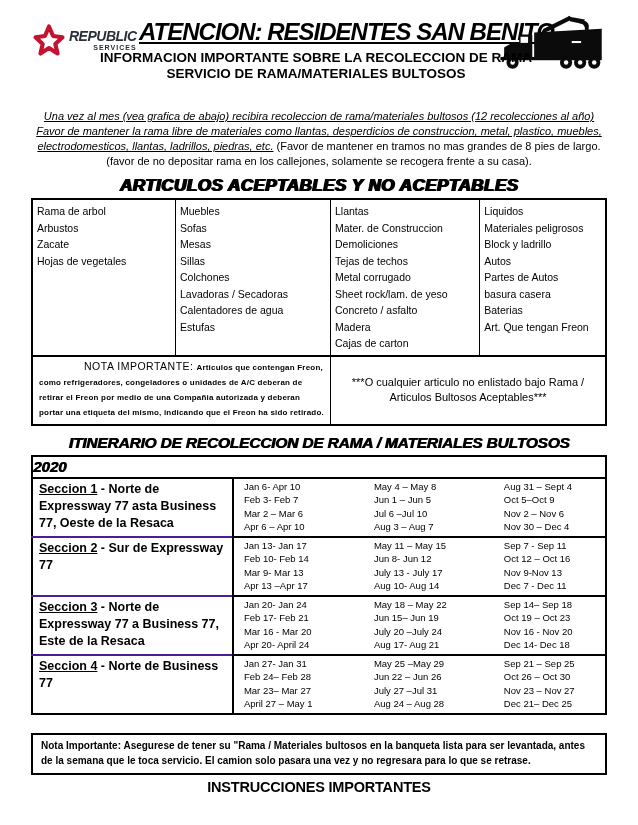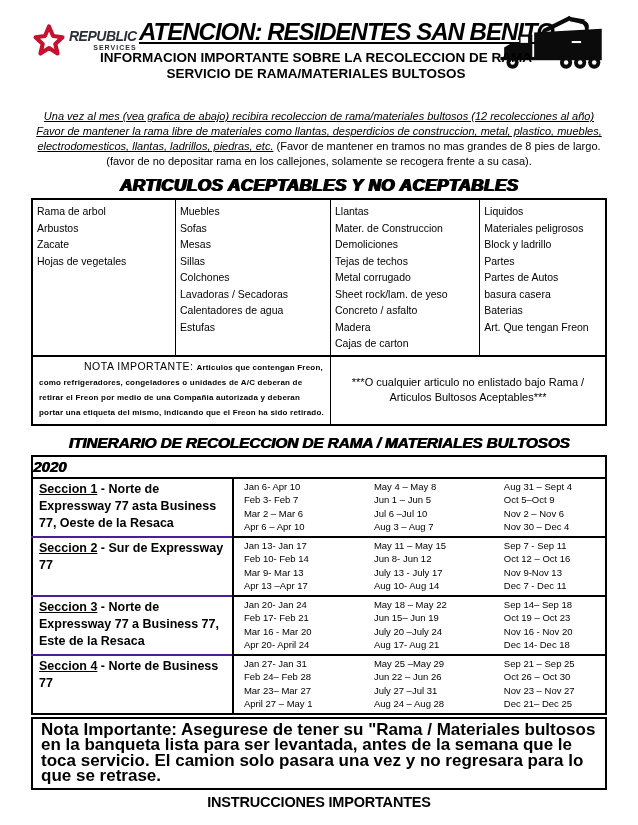"Partes" div.list-line { text: Partes -> Autos }
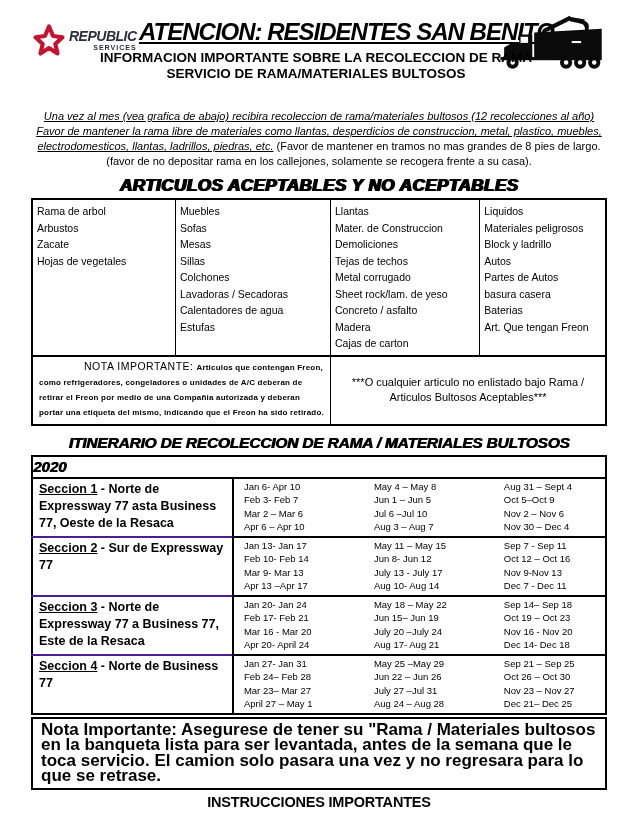"Nota Importante: Asegurese de tener" .nota-box { font-size: 17px -> 10px; margin-top: 2px -> 18px }
